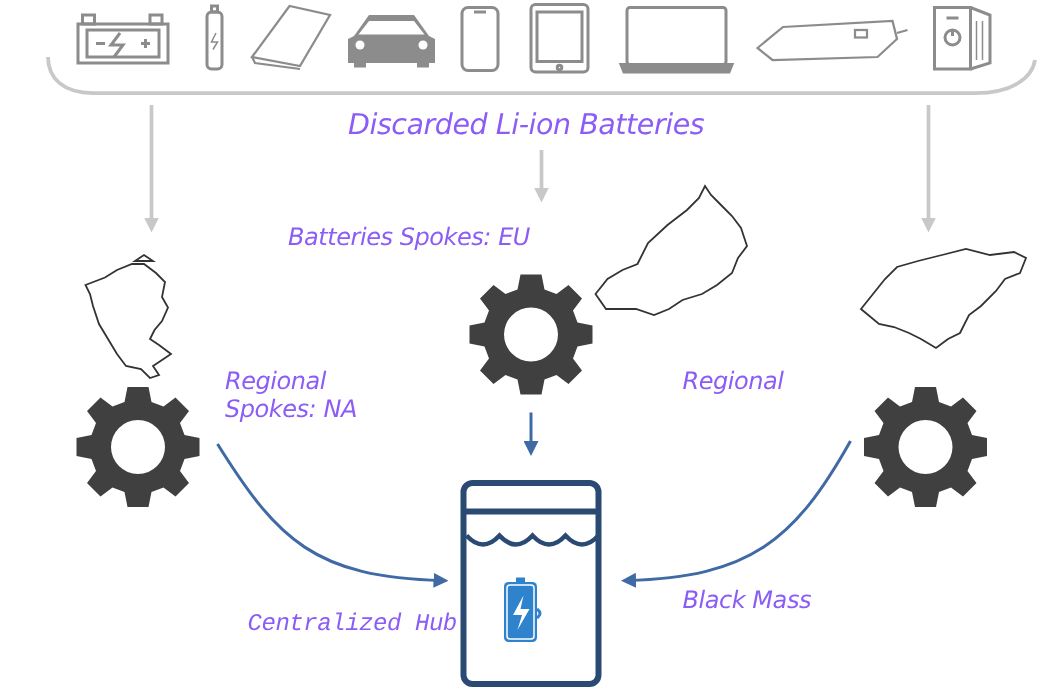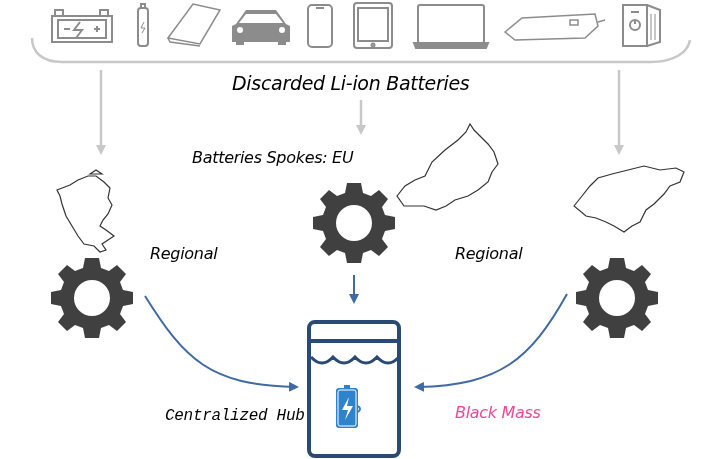"Discarded Li-ion Batteries" .lbl { color: #000000 -> #8b5cf6 }
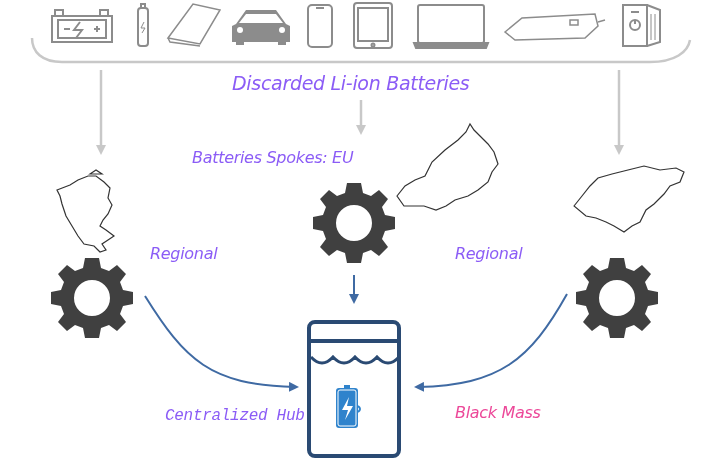"Spokes: NA" div { html: none -> <div>Spokes: NA</div> }
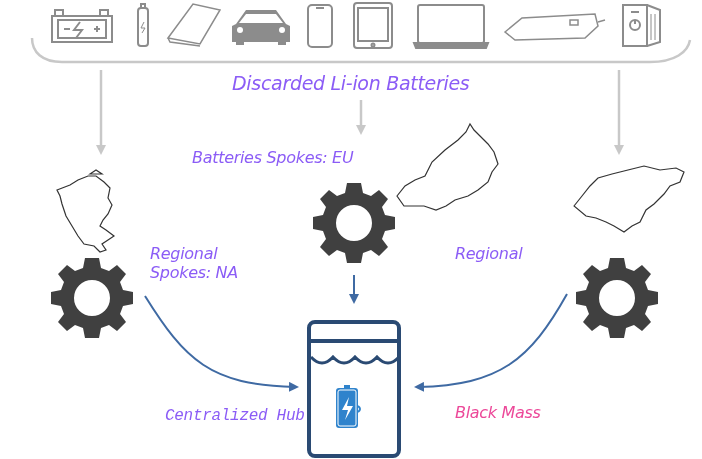"Black Mass" div.lbl { color: #ec4899 -> #8b5cf6; top: 403px -> 390px }
